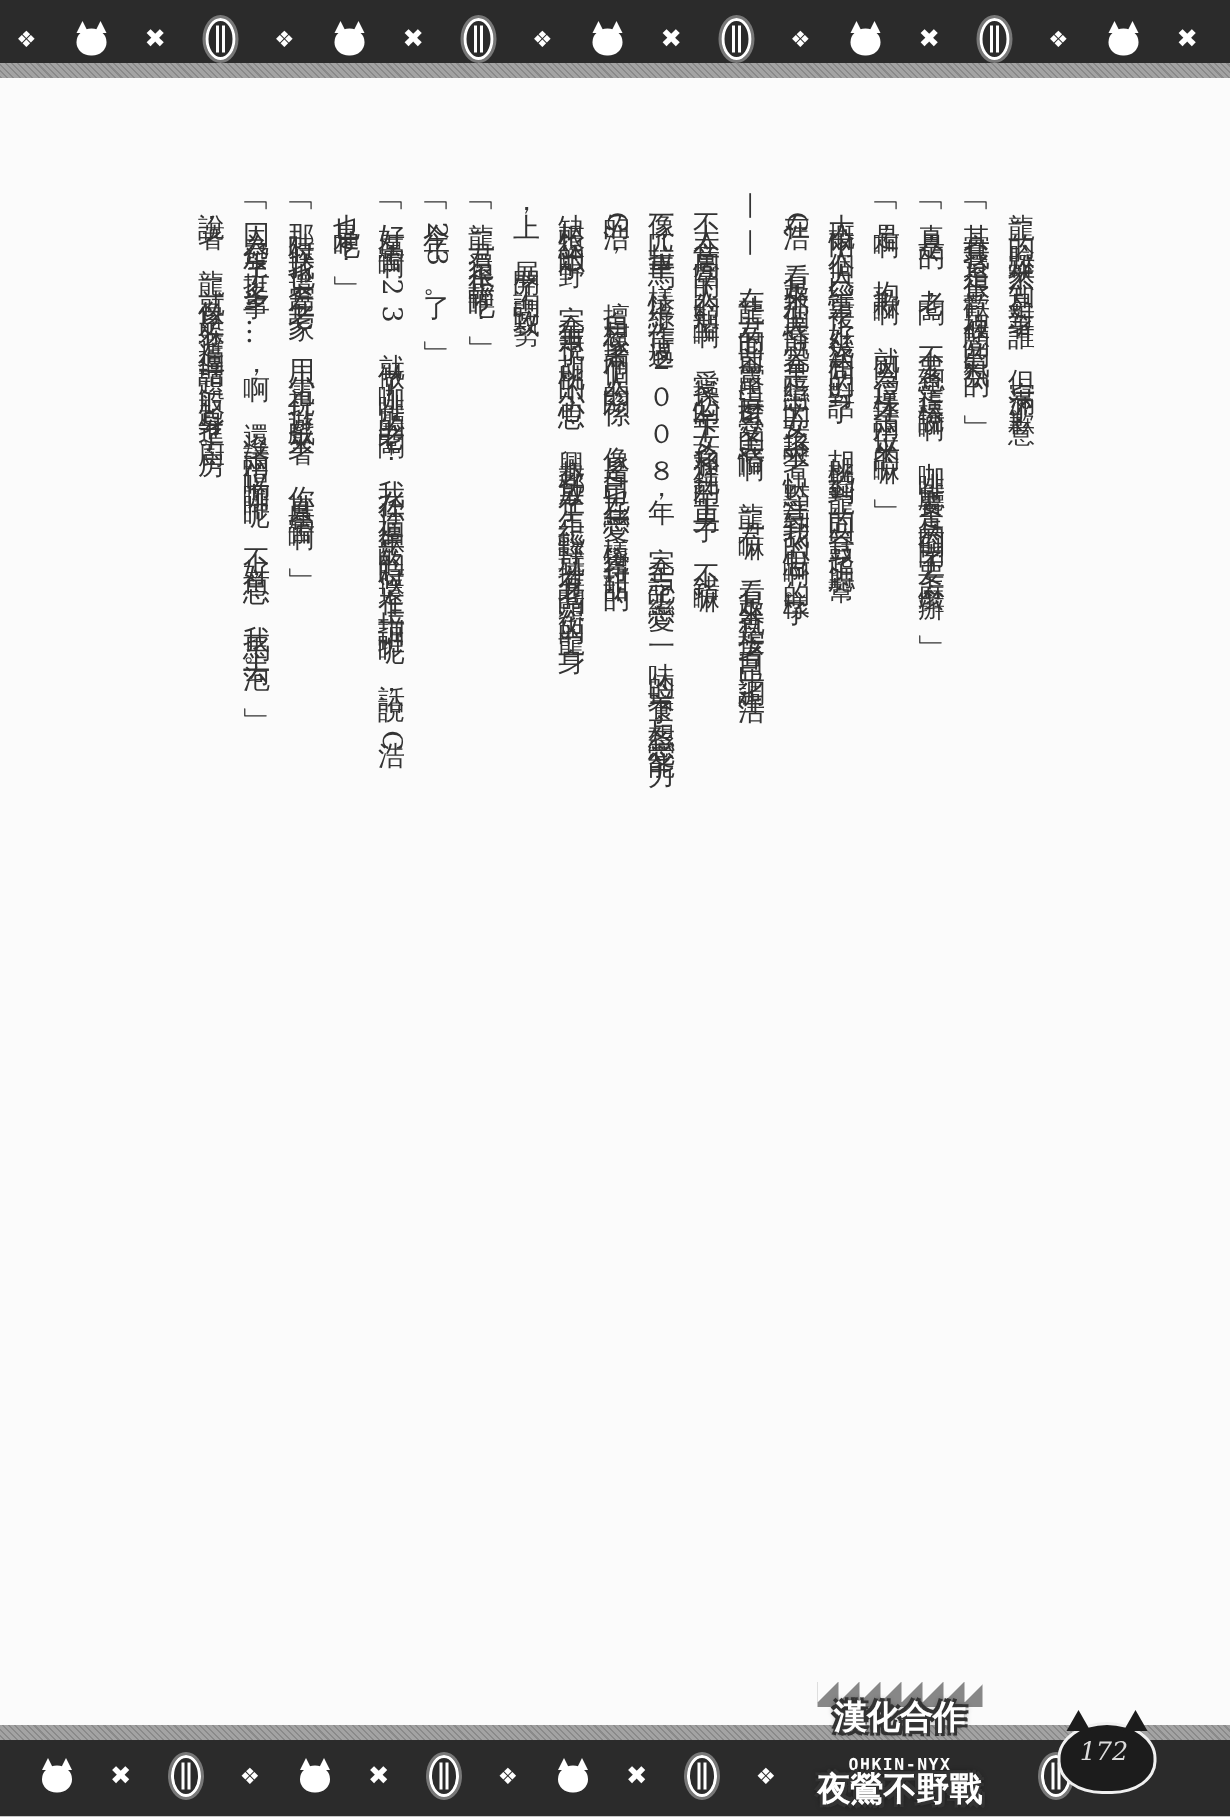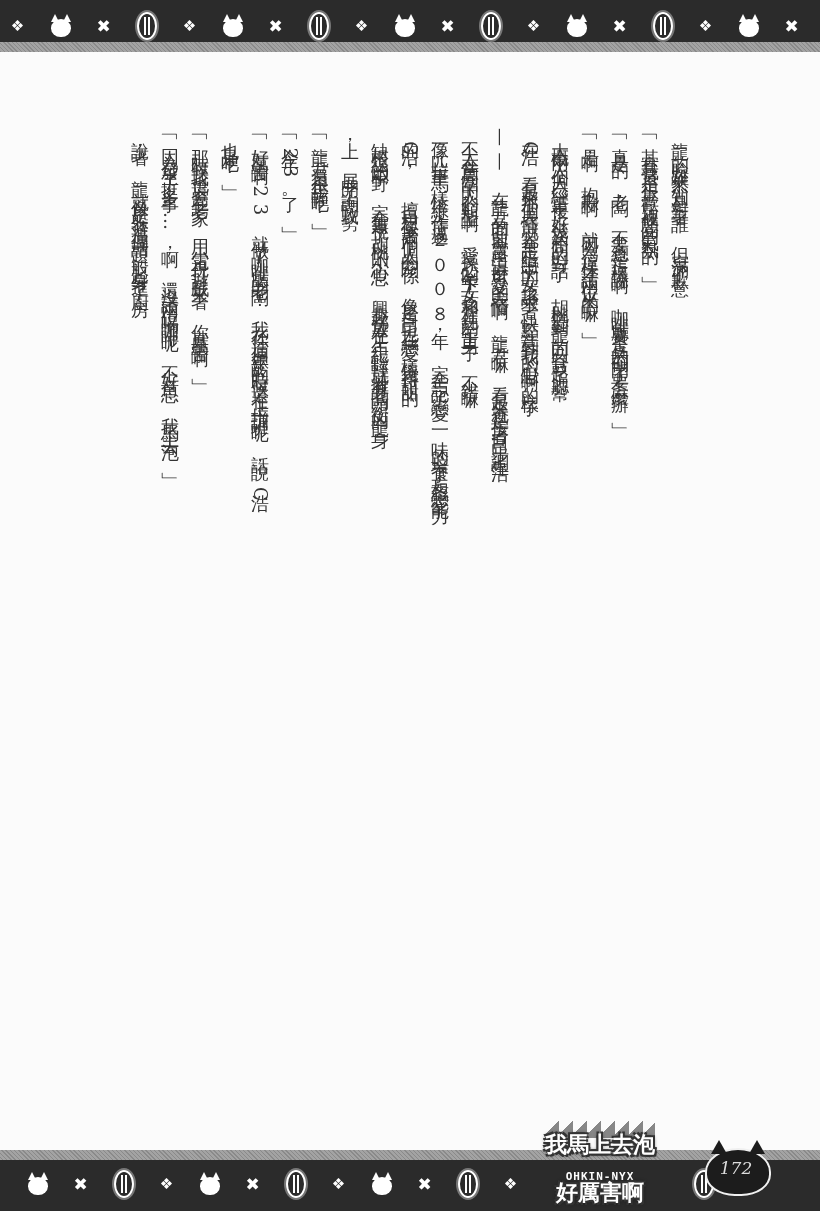"我馬上去泡" div.logo-top { text: 我馬上去泡 -> 漢化合作 }
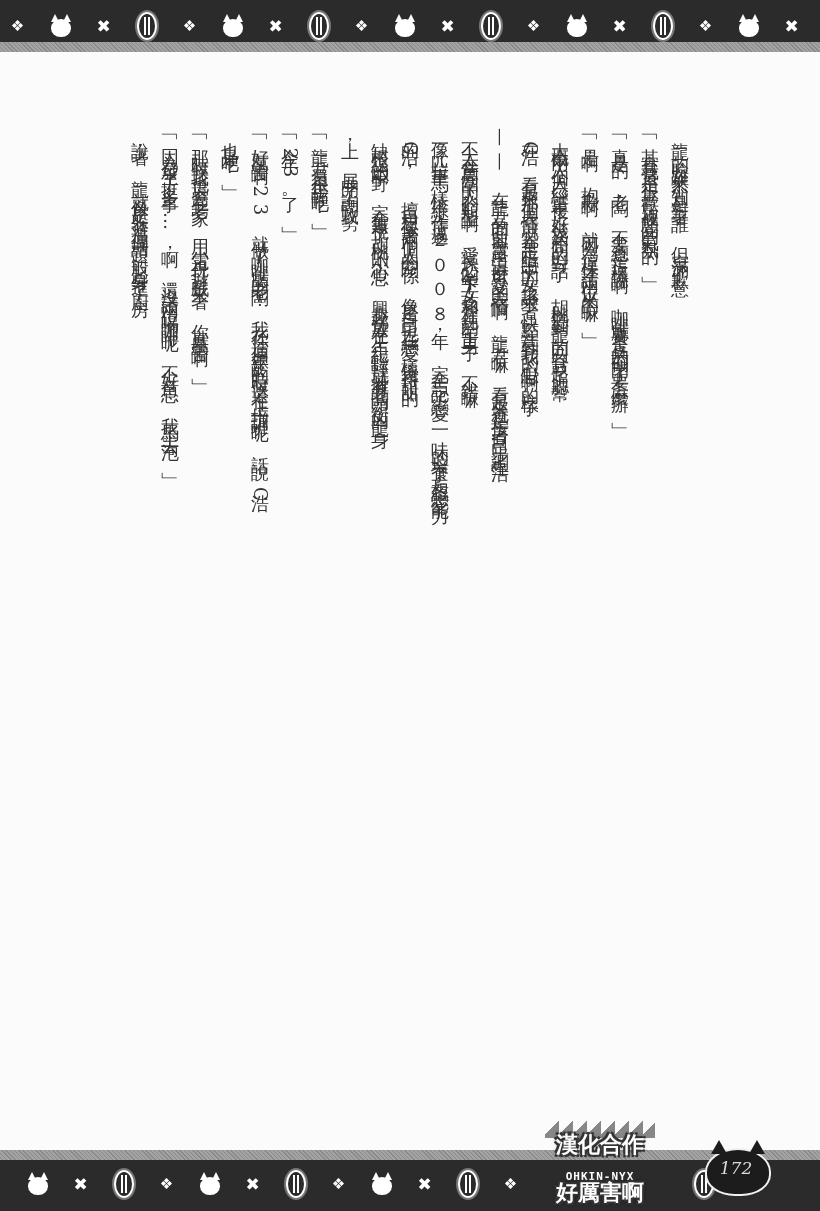"好厲害啊" div.logo-bottom { text: 好厲害啊 -> 夜鶯不野戰 }
